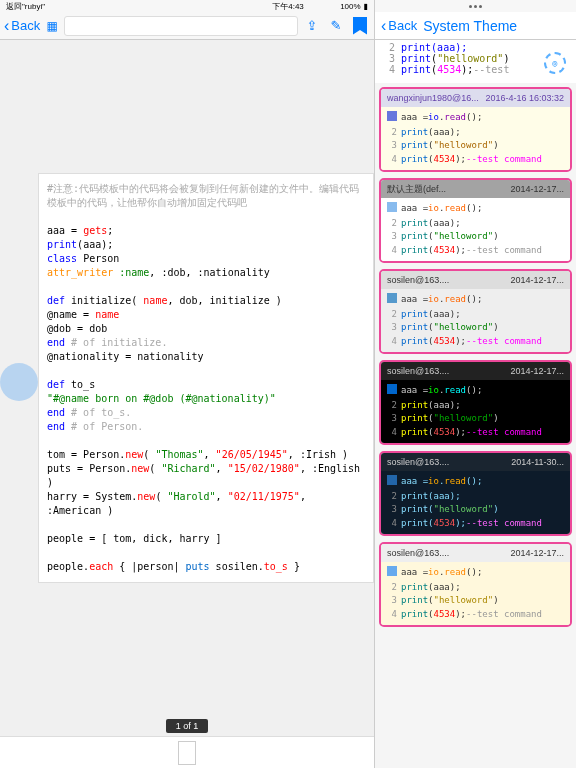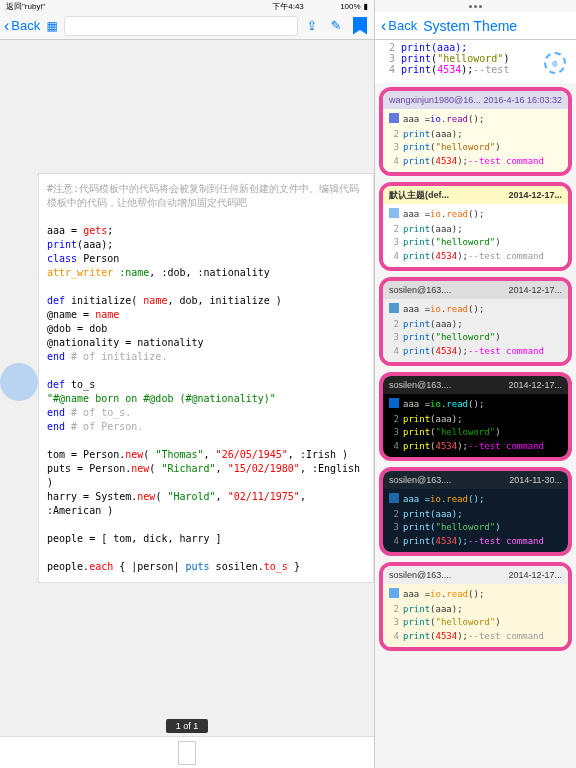"wangxinjun1980@16..." .theme-card { border: 4px solid #ec4899 -> 2px solid #ec4899; border-radius: 12px -> 5px }
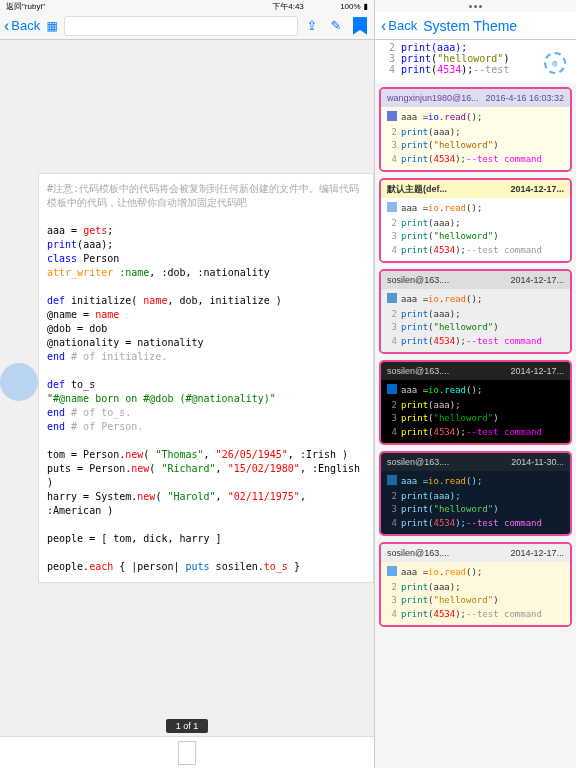"默认主题(def..." .card2 .card-header { background: #fef9c3 -> #a3a3a3; font-weight: bold -> none }
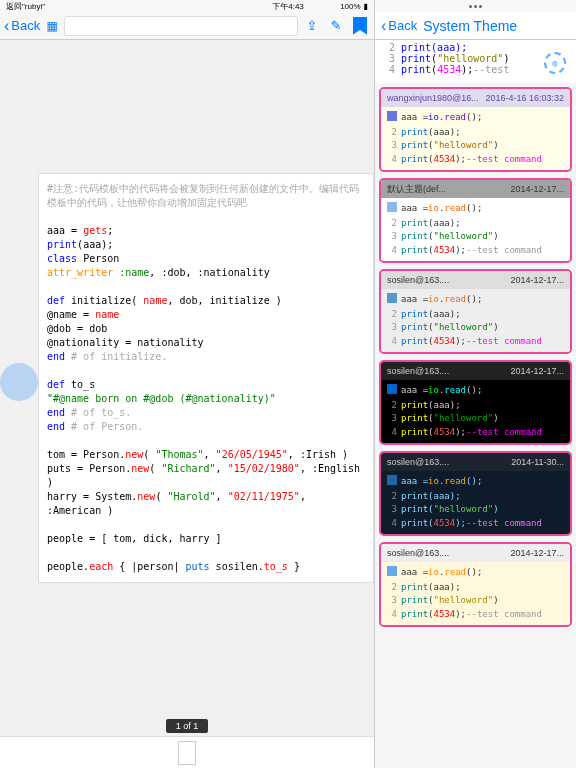"@nationality = nationality" div { order: before "end # of initialize." -> after "end # of initialize." }
